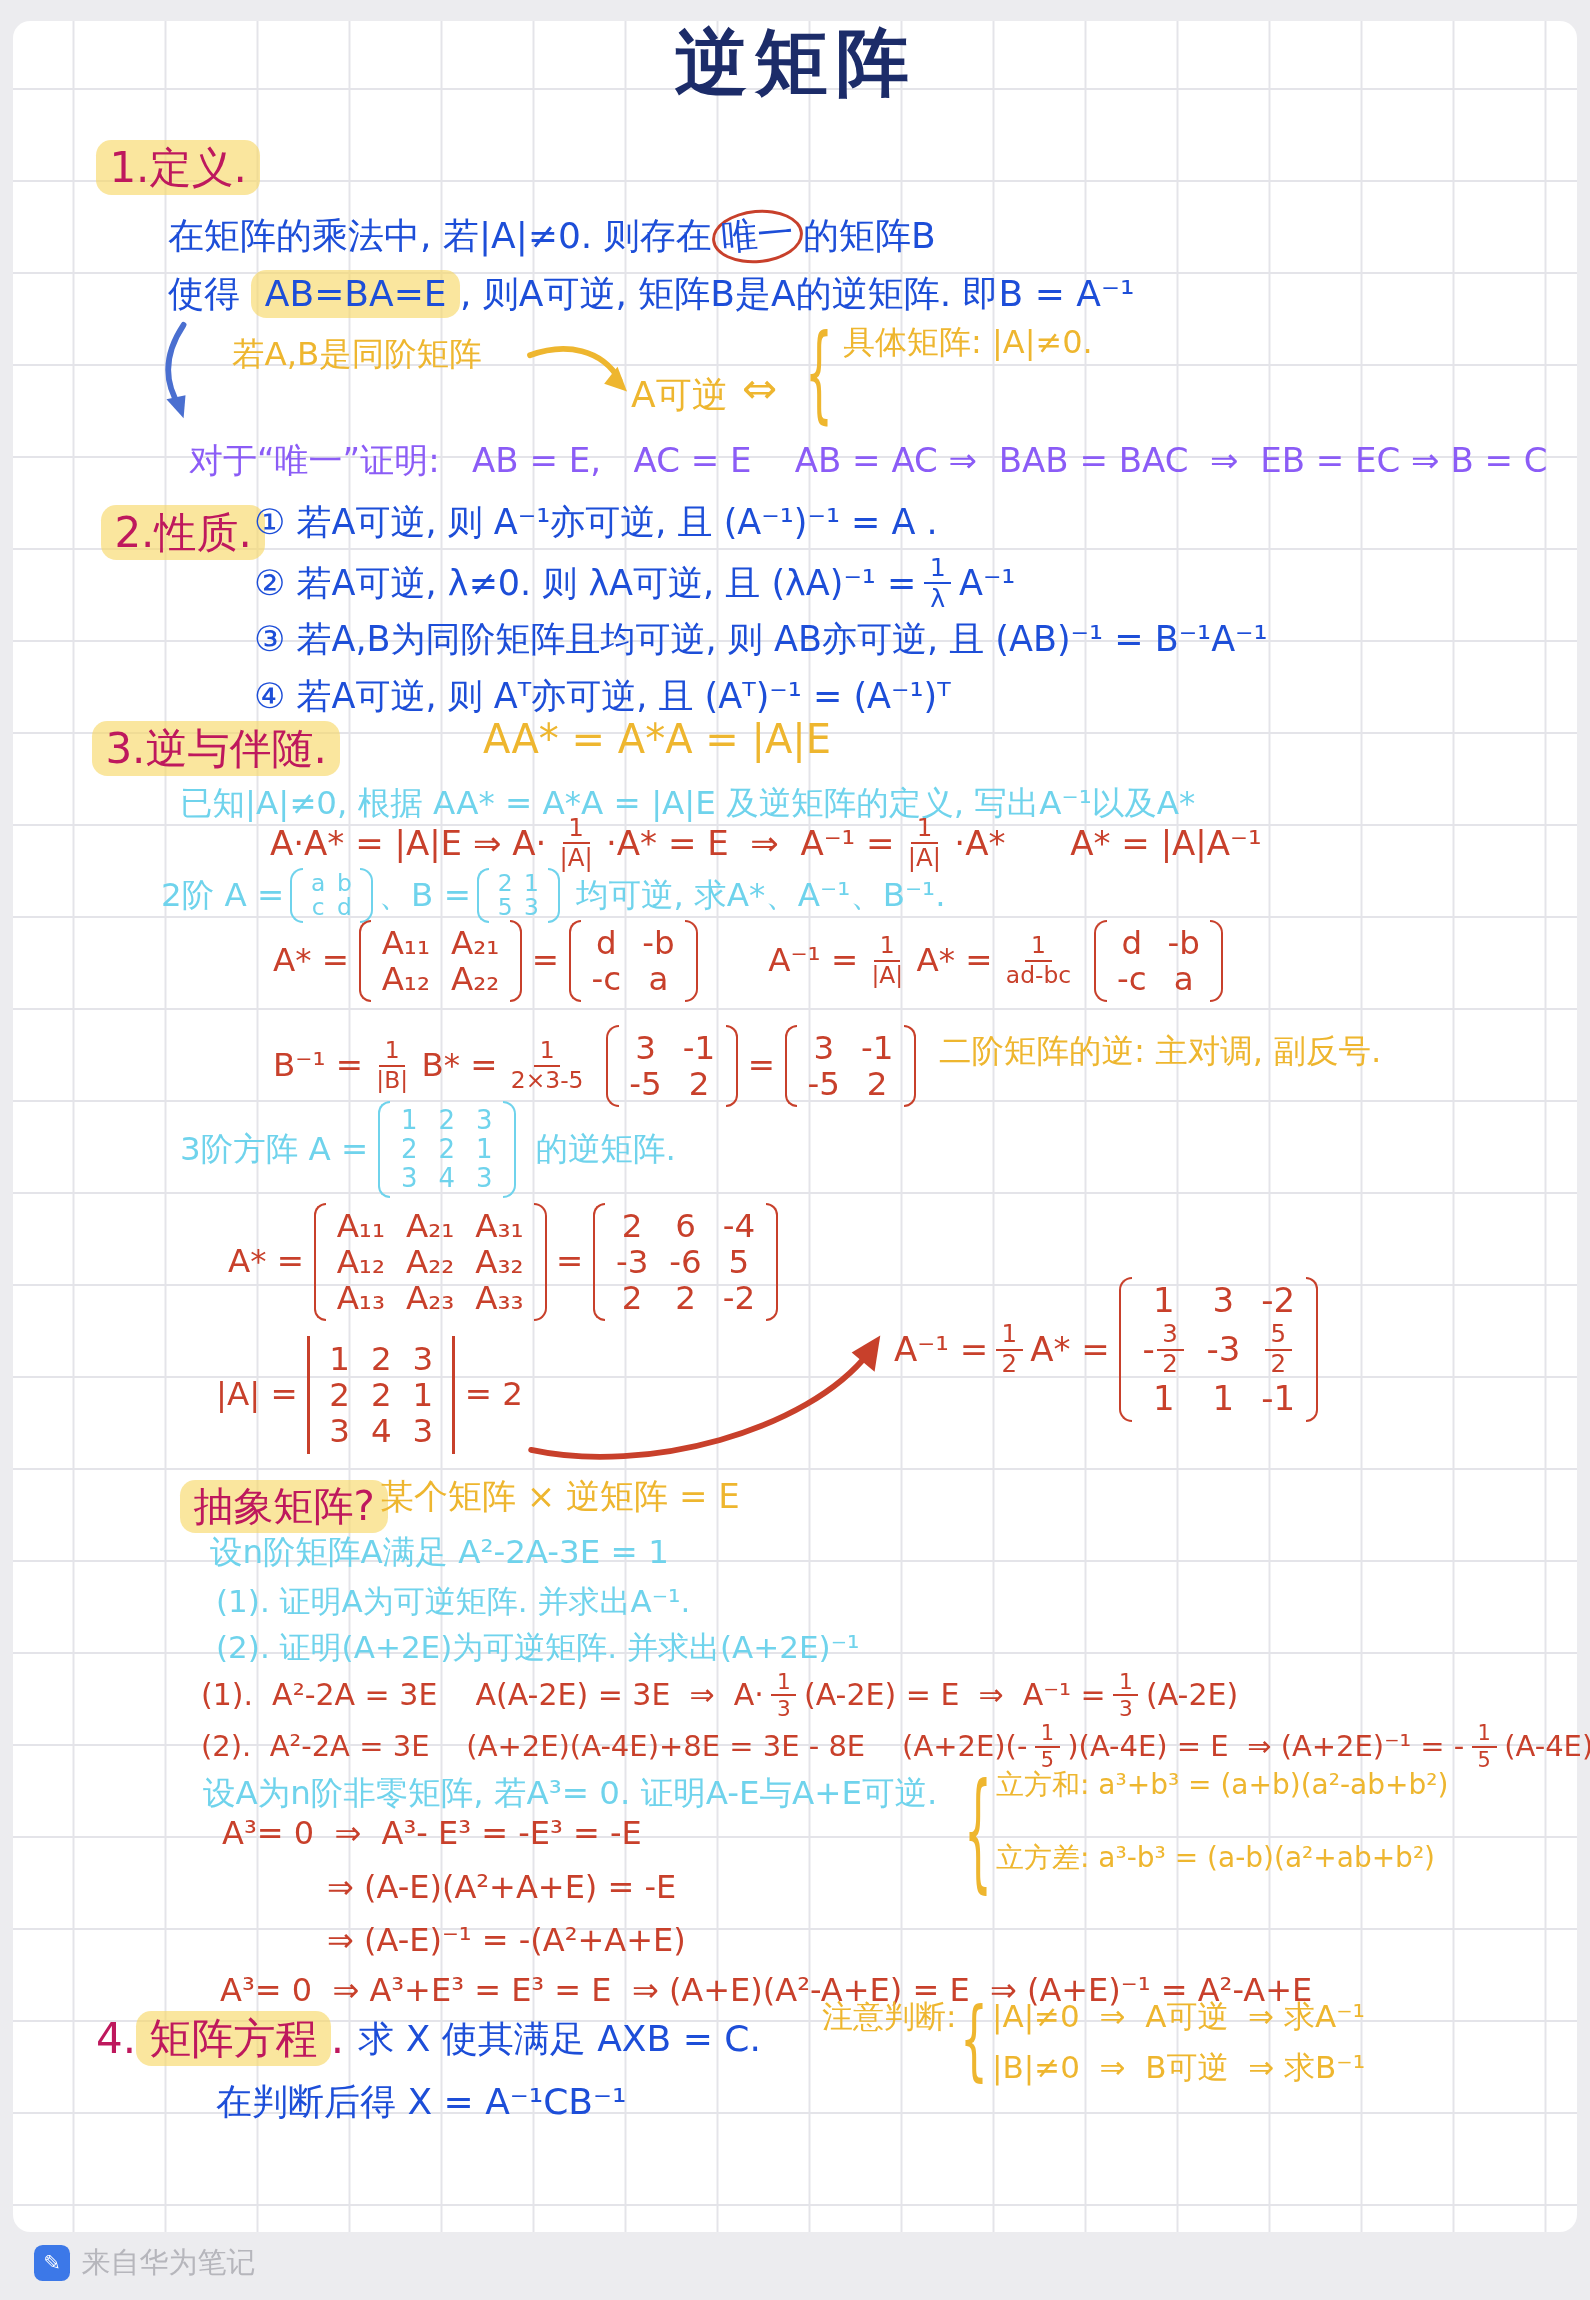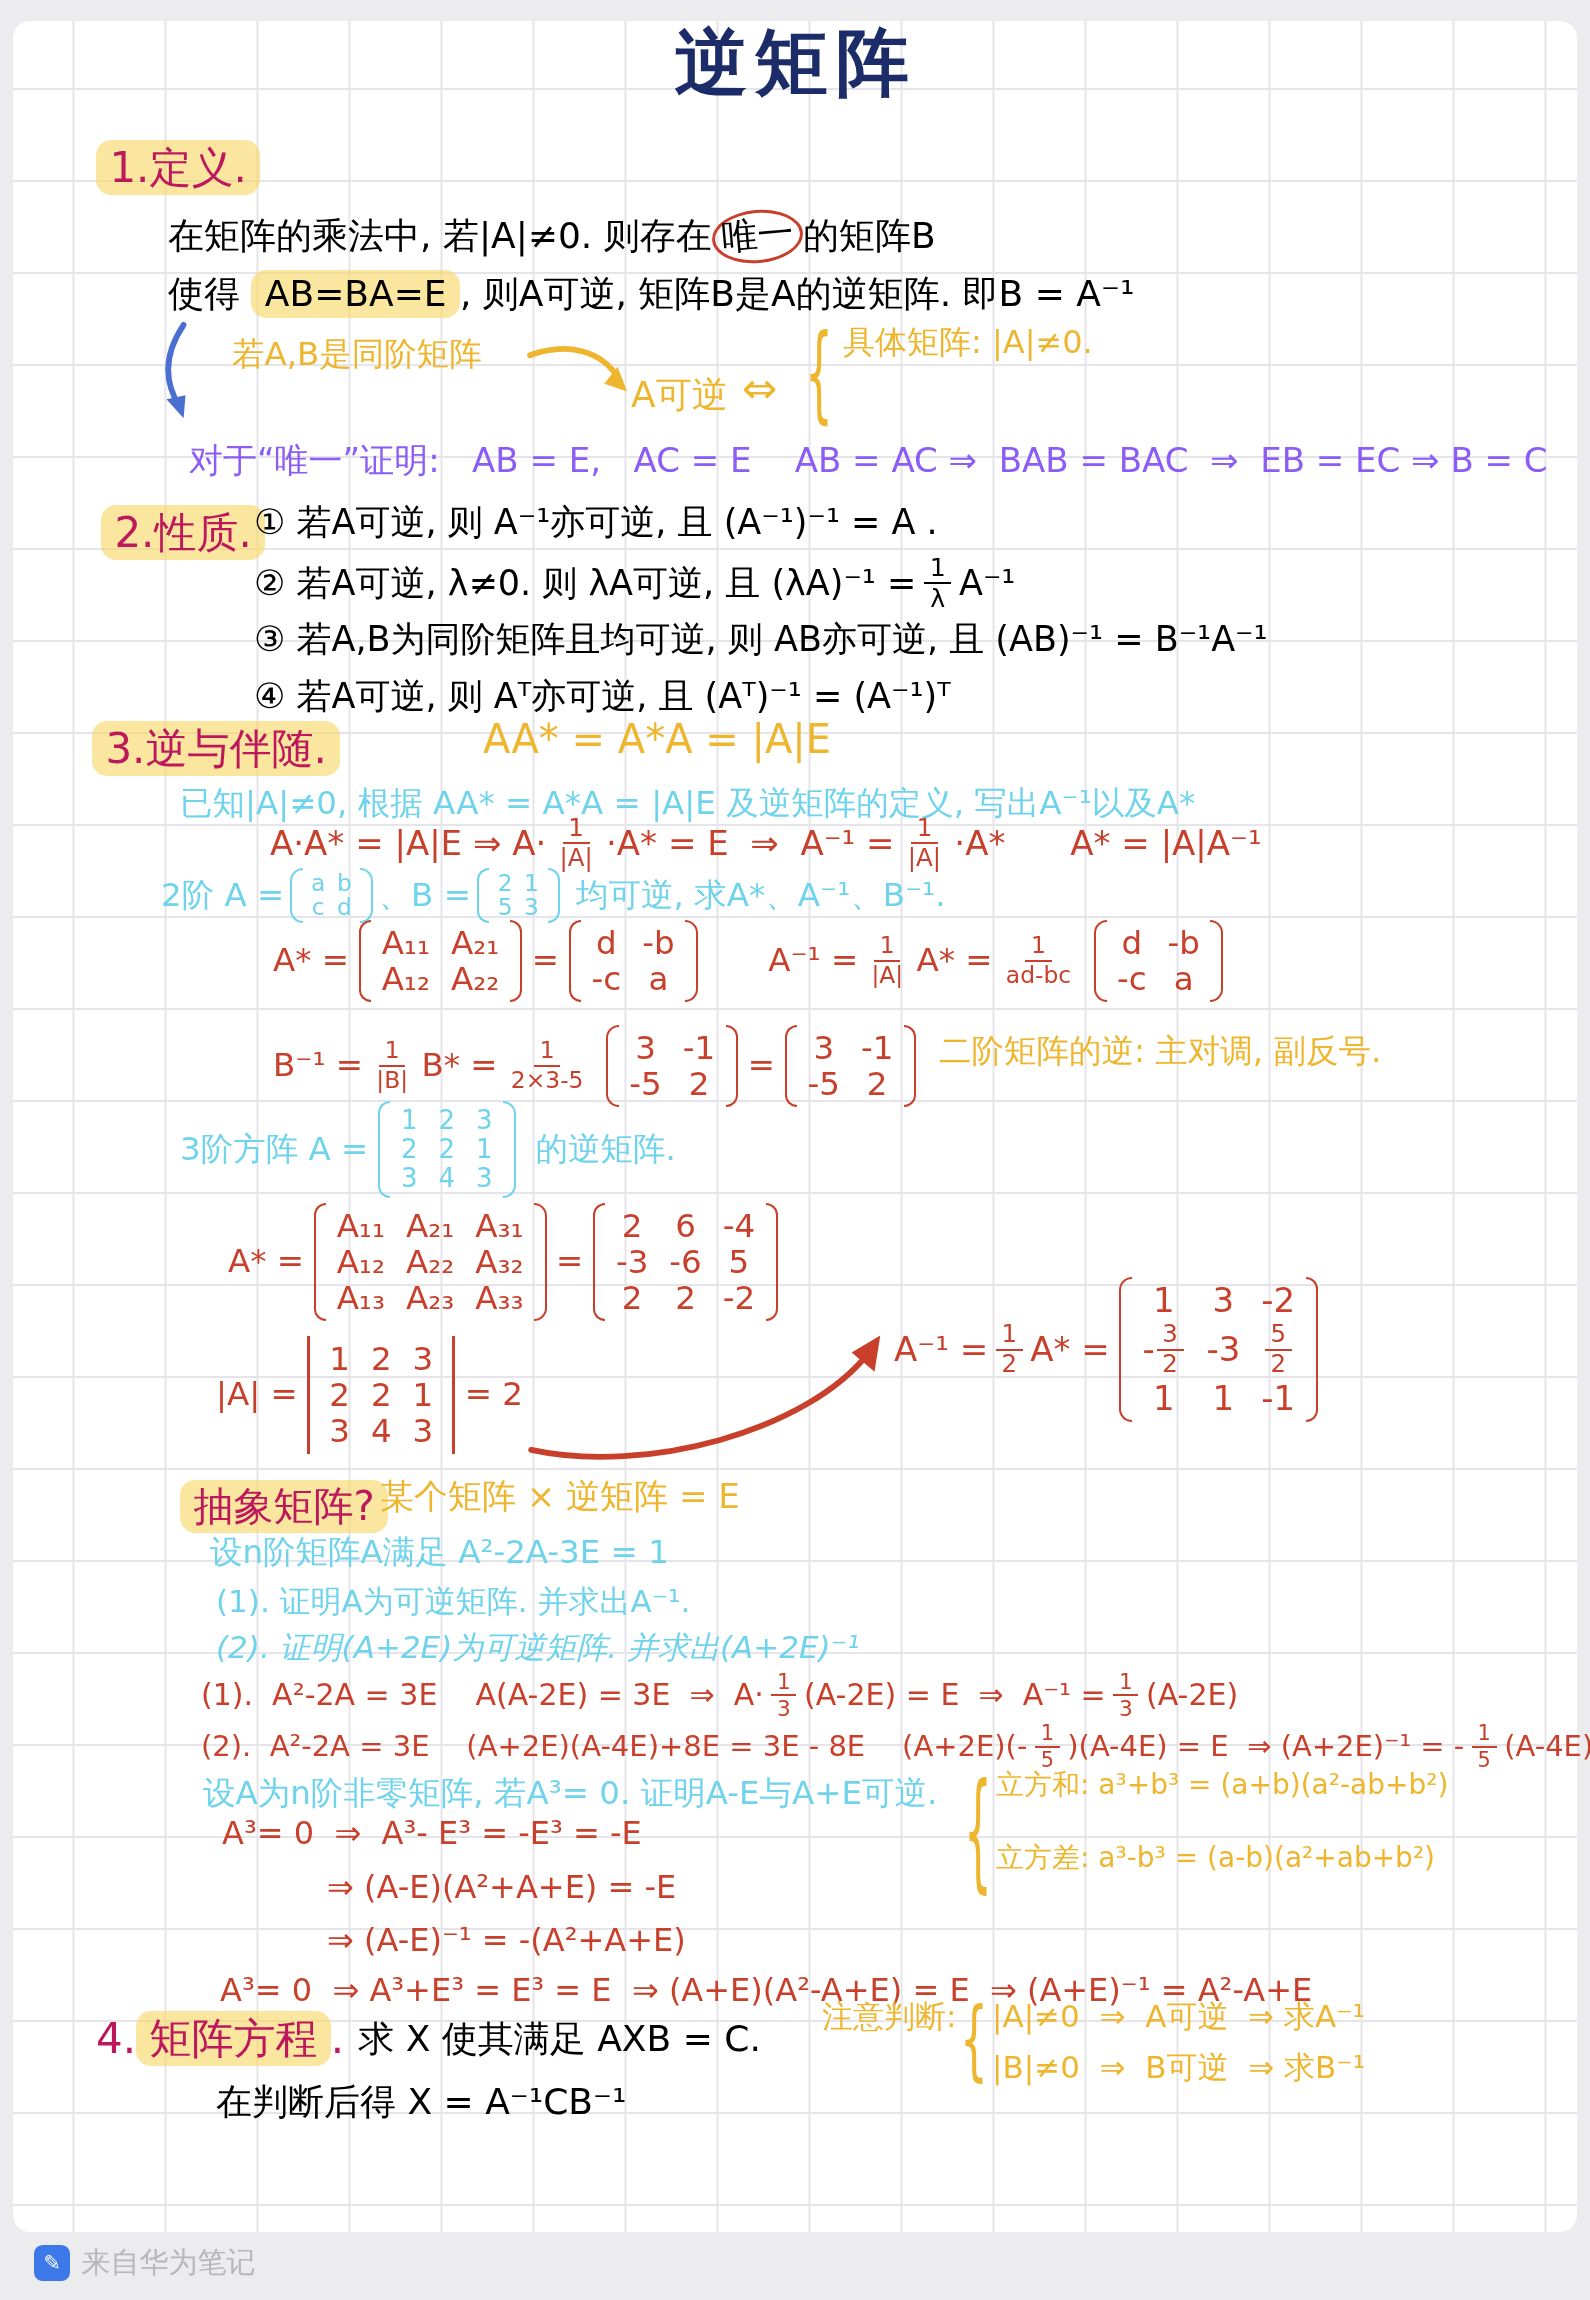"在矩阵的乘法中, 若|A|≠0. 则存在" .ink { color: #000000 -> #1d4ed8 }
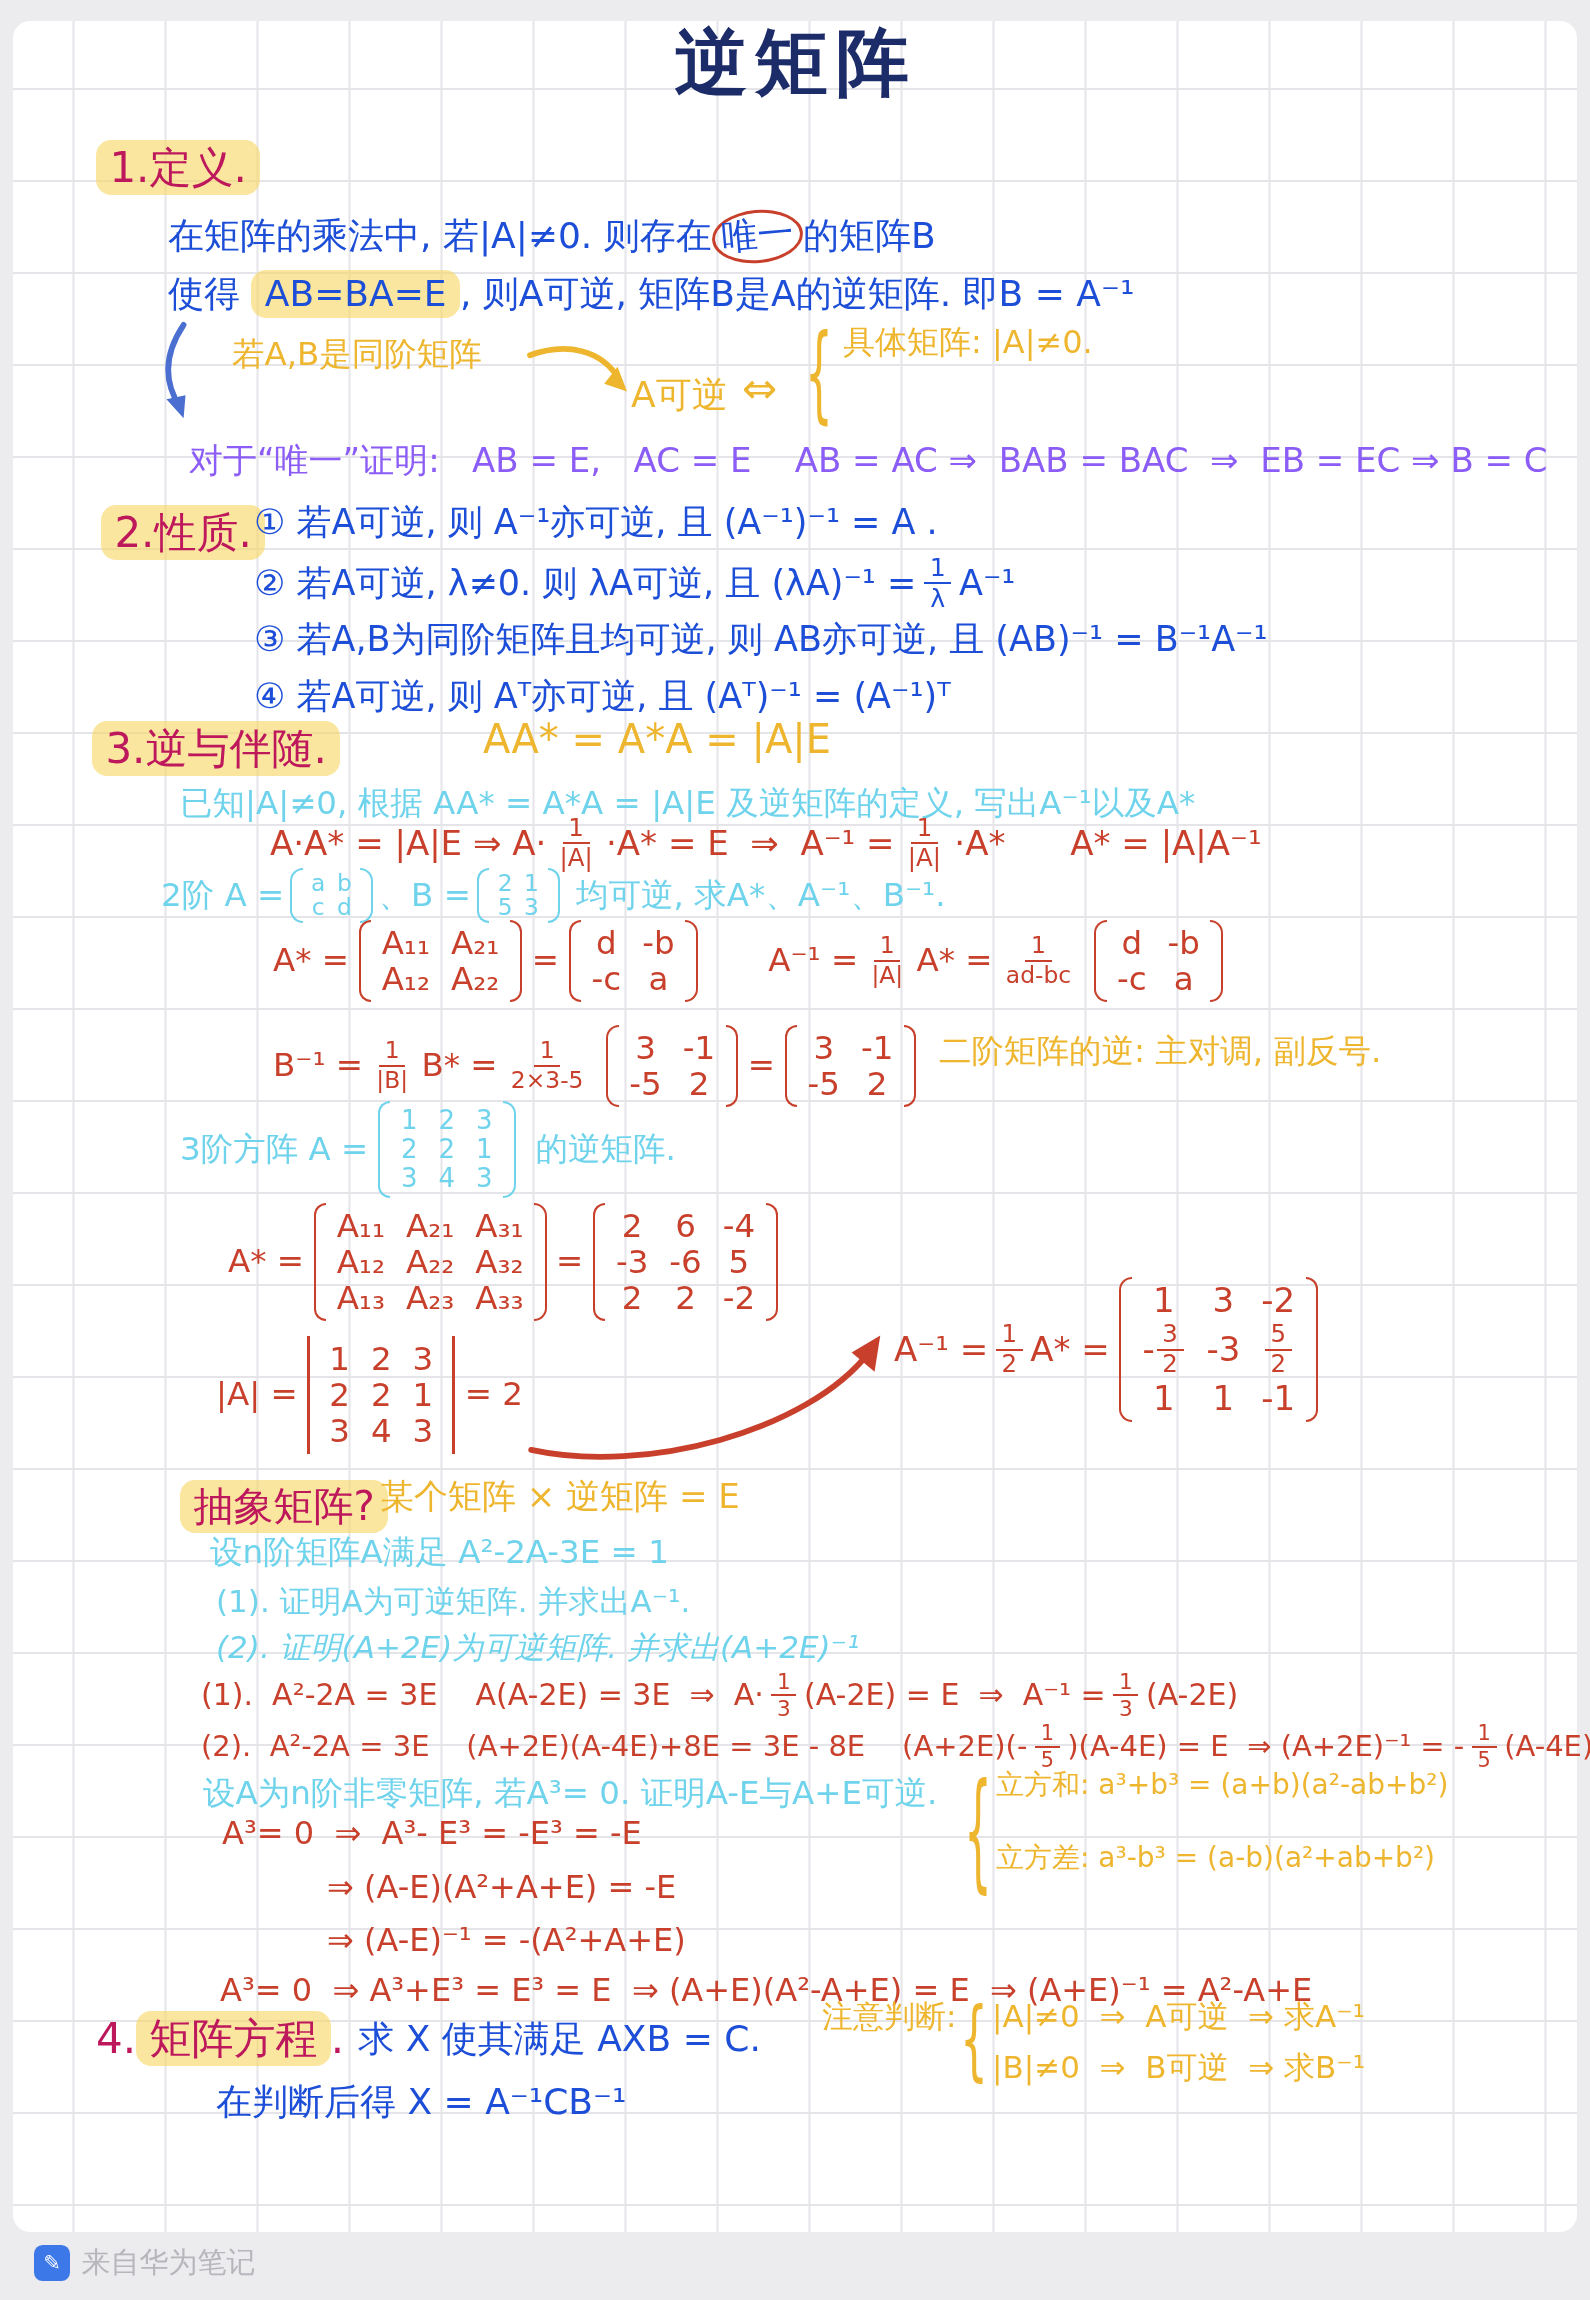"(2). 证明(A+2E)为可逆矩阵. 并求出(A+2E)⁻¹" #q2 { font-style: italic -> none }
